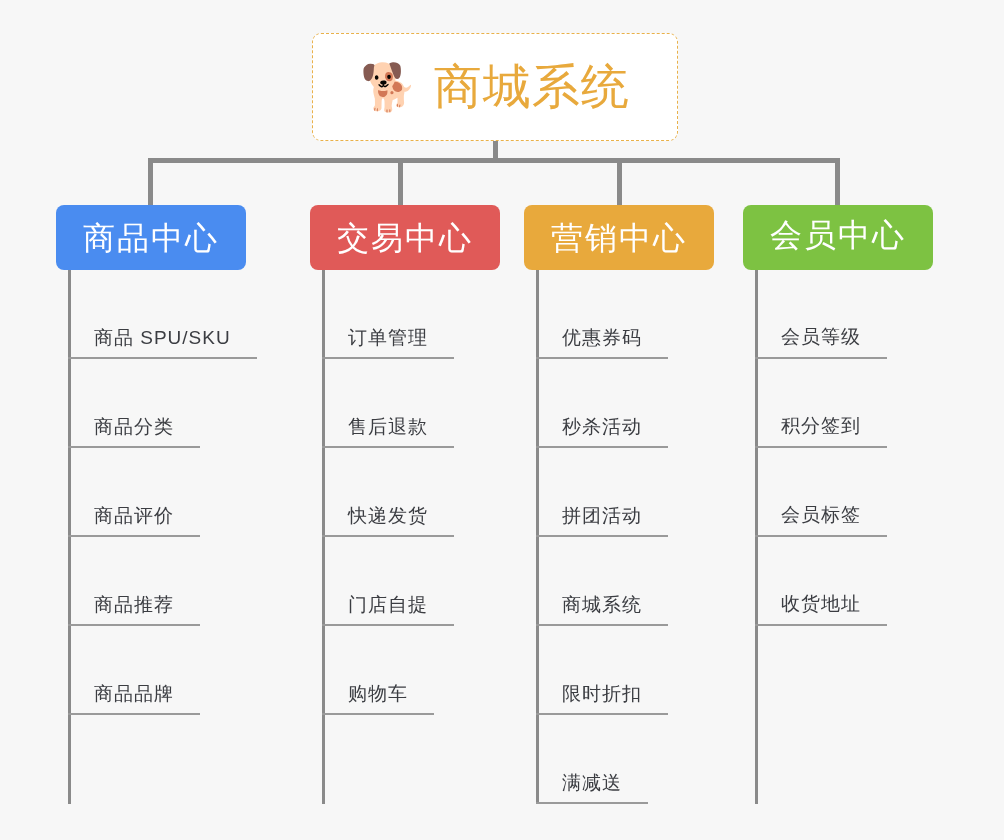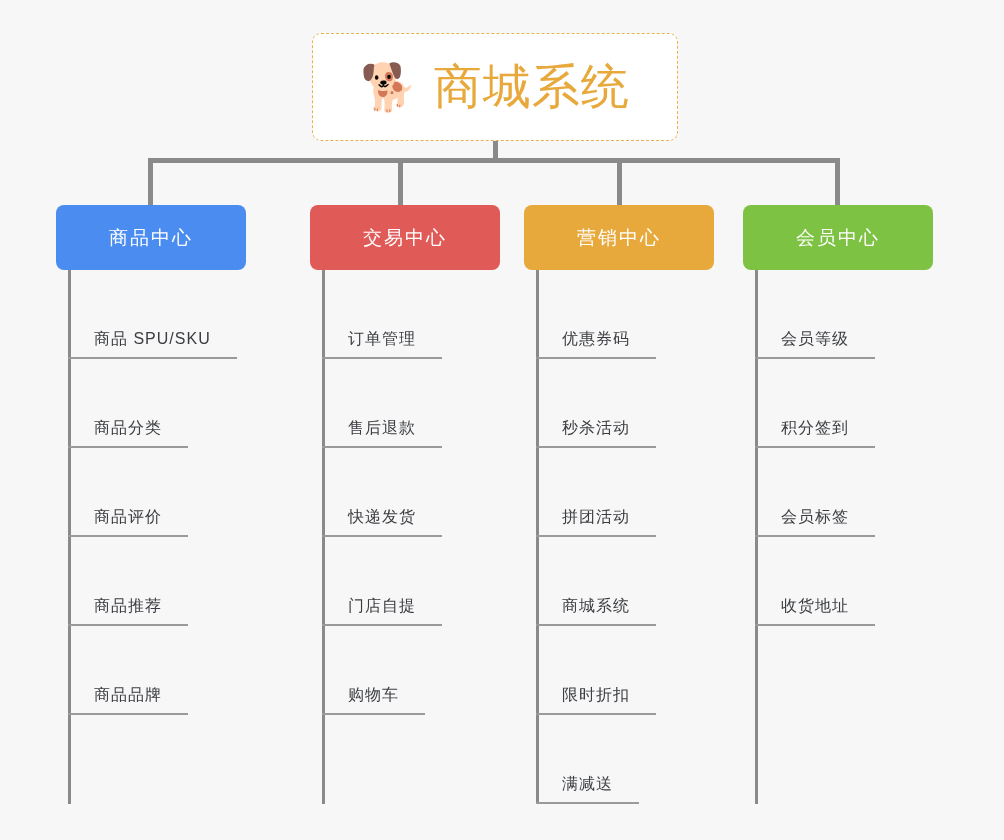"商品中心" .col-header-label { font-size: 19px -> 32px }
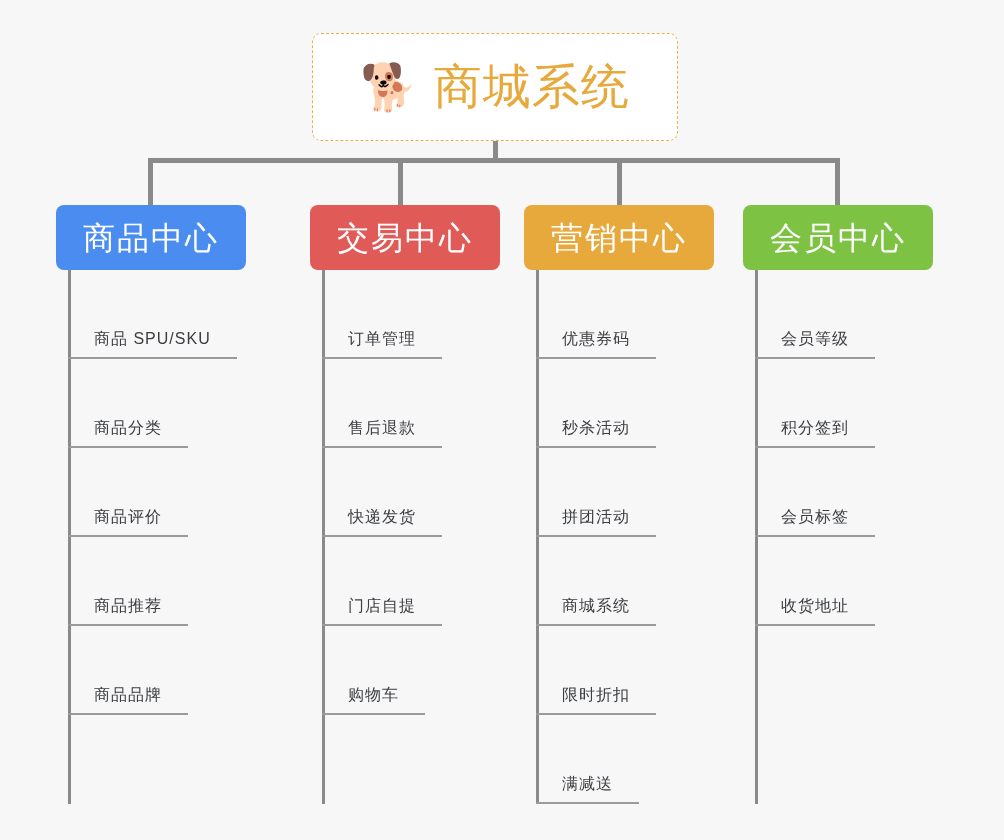"会员中心" div.column { font-family: none -> Liberation Mono, monospace }
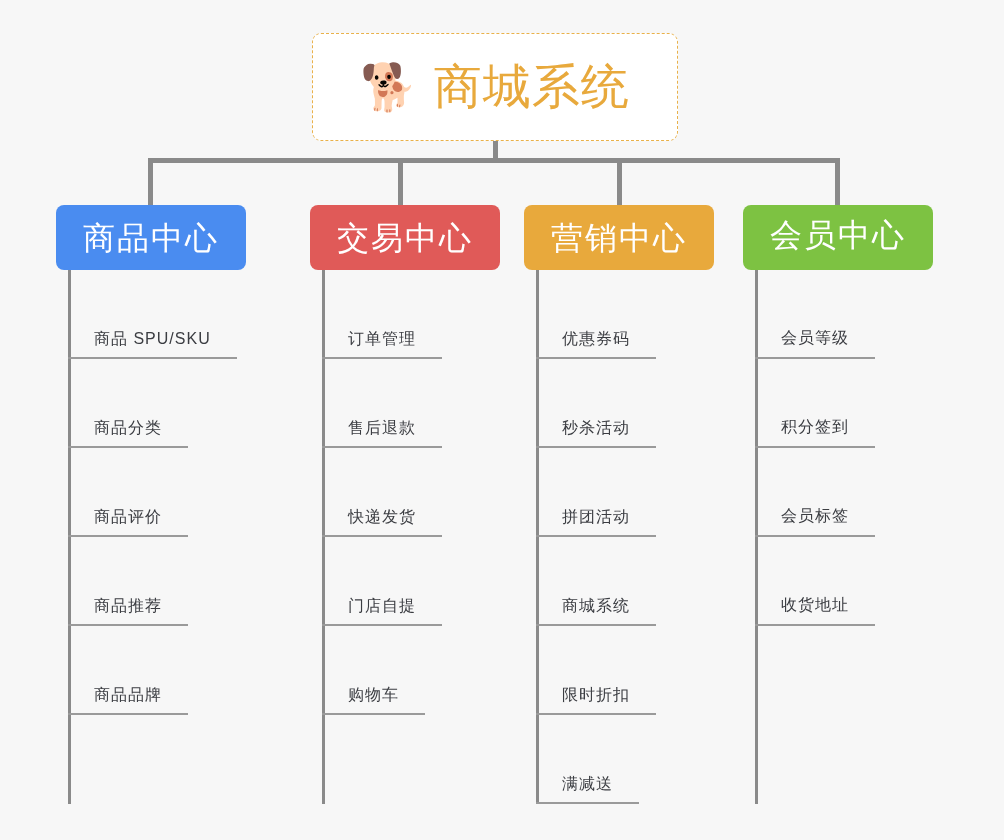"商品 SPU/SKU" .item-label { font-size: 16px -> 19px }
